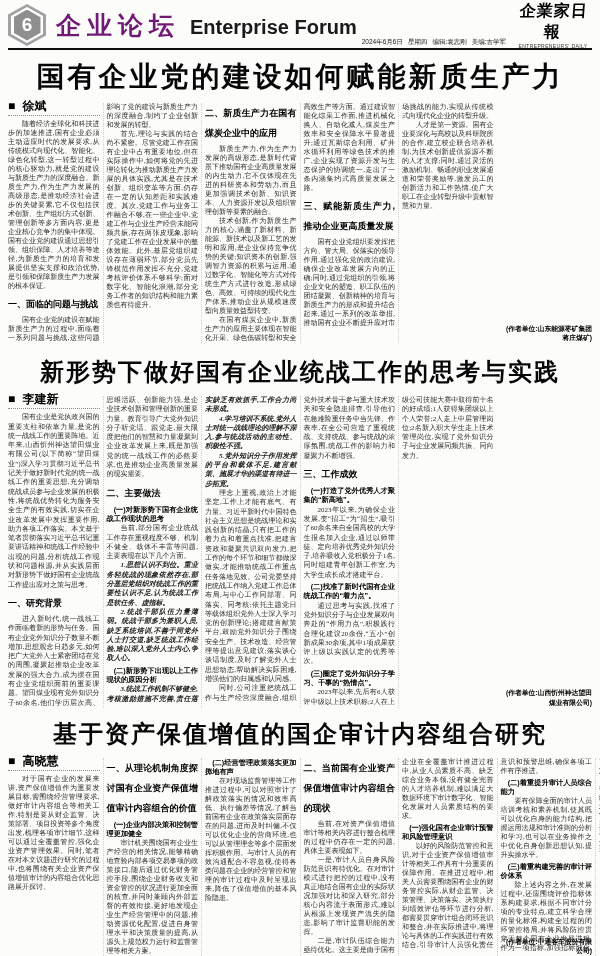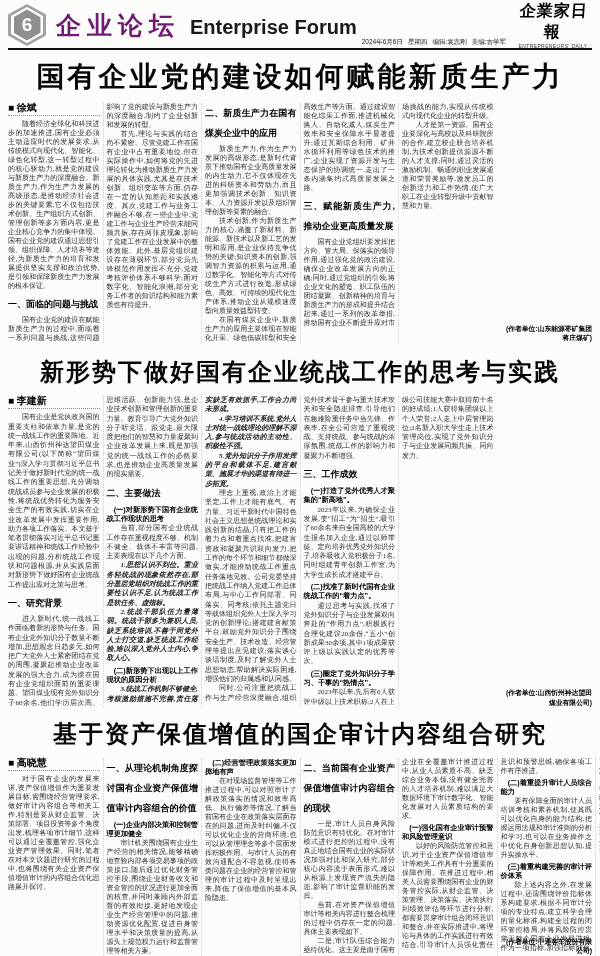"■ 徐斌" .blk.by { font-family: Liberation Sans, sans-serif -> Liberation Mono, monospace; font-size: 10px -> 12px }
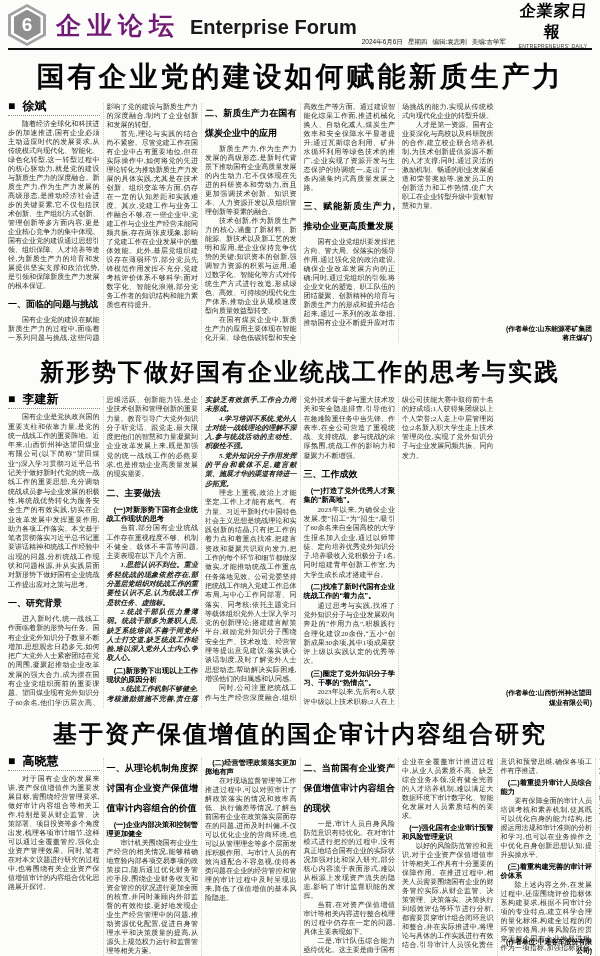"一是,审计人员自身风险防范意识有待优化。在对审计模式进行把控的过程中,没有真正地" div.blk { order: before "当前,在对资产保值增值审计等相关内容进行整合梳理的过程中仍存在一定的问题,具体主" -> after "当前,在对资产保值增值审计等相关内容进行整合梳理的过程中仍存在一定的问题,具体主" }
